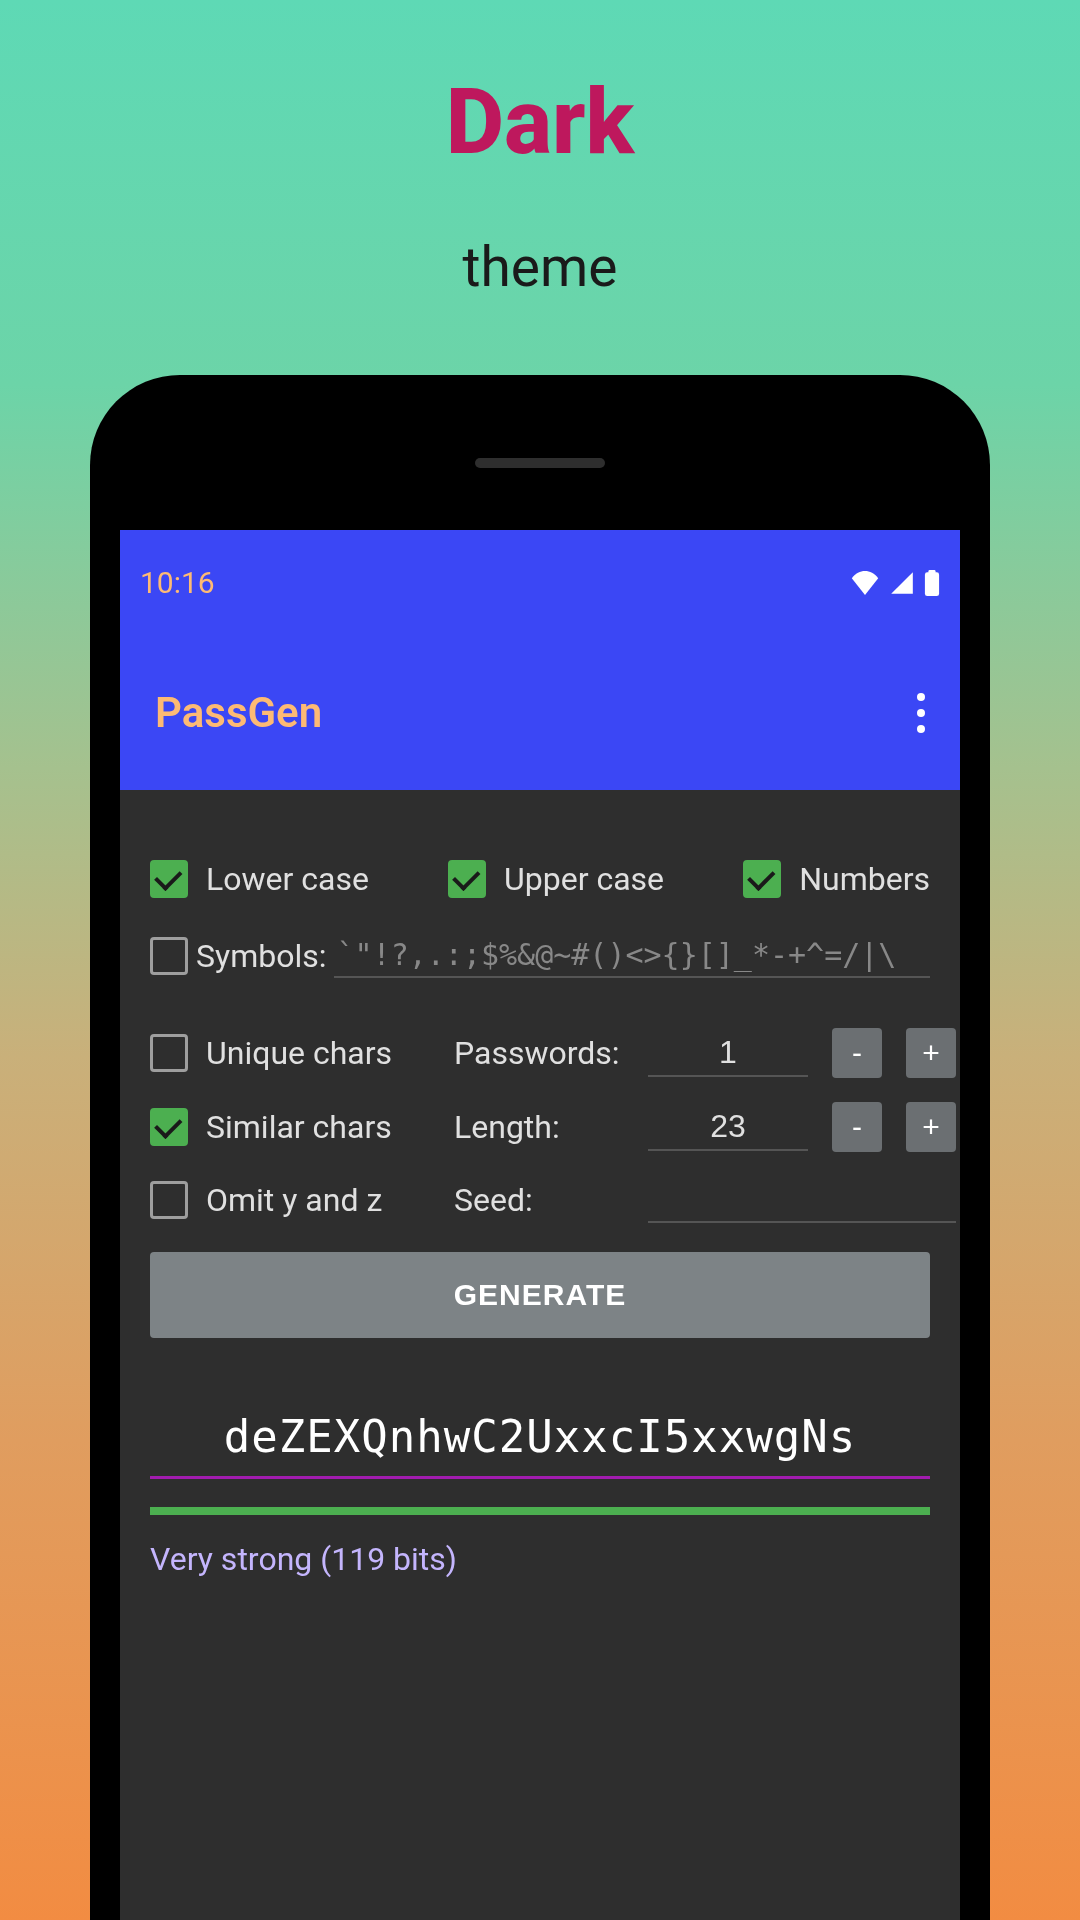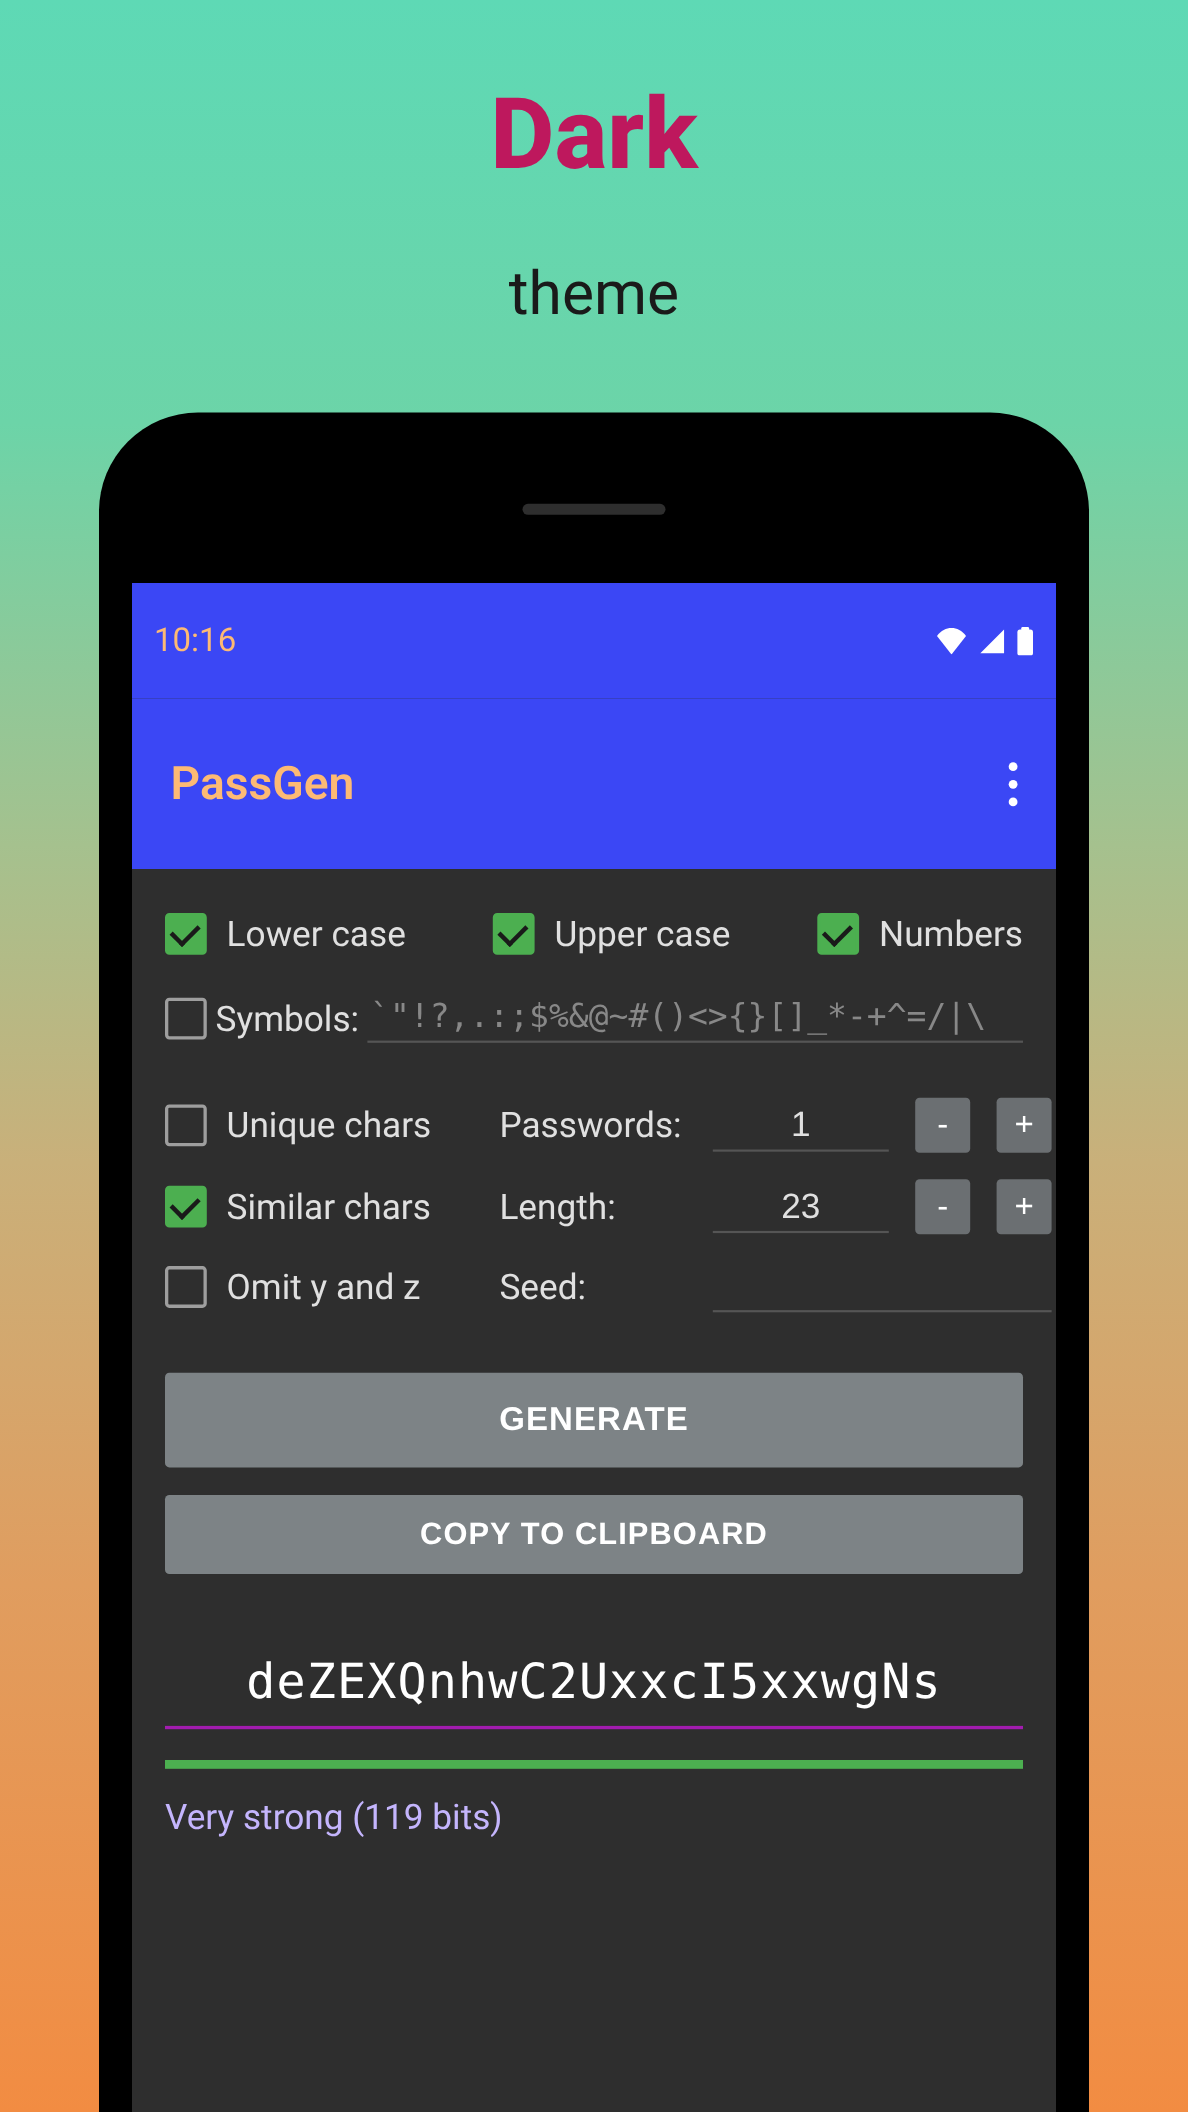"Lower case" .check-group { margin-top: none -> 30px }
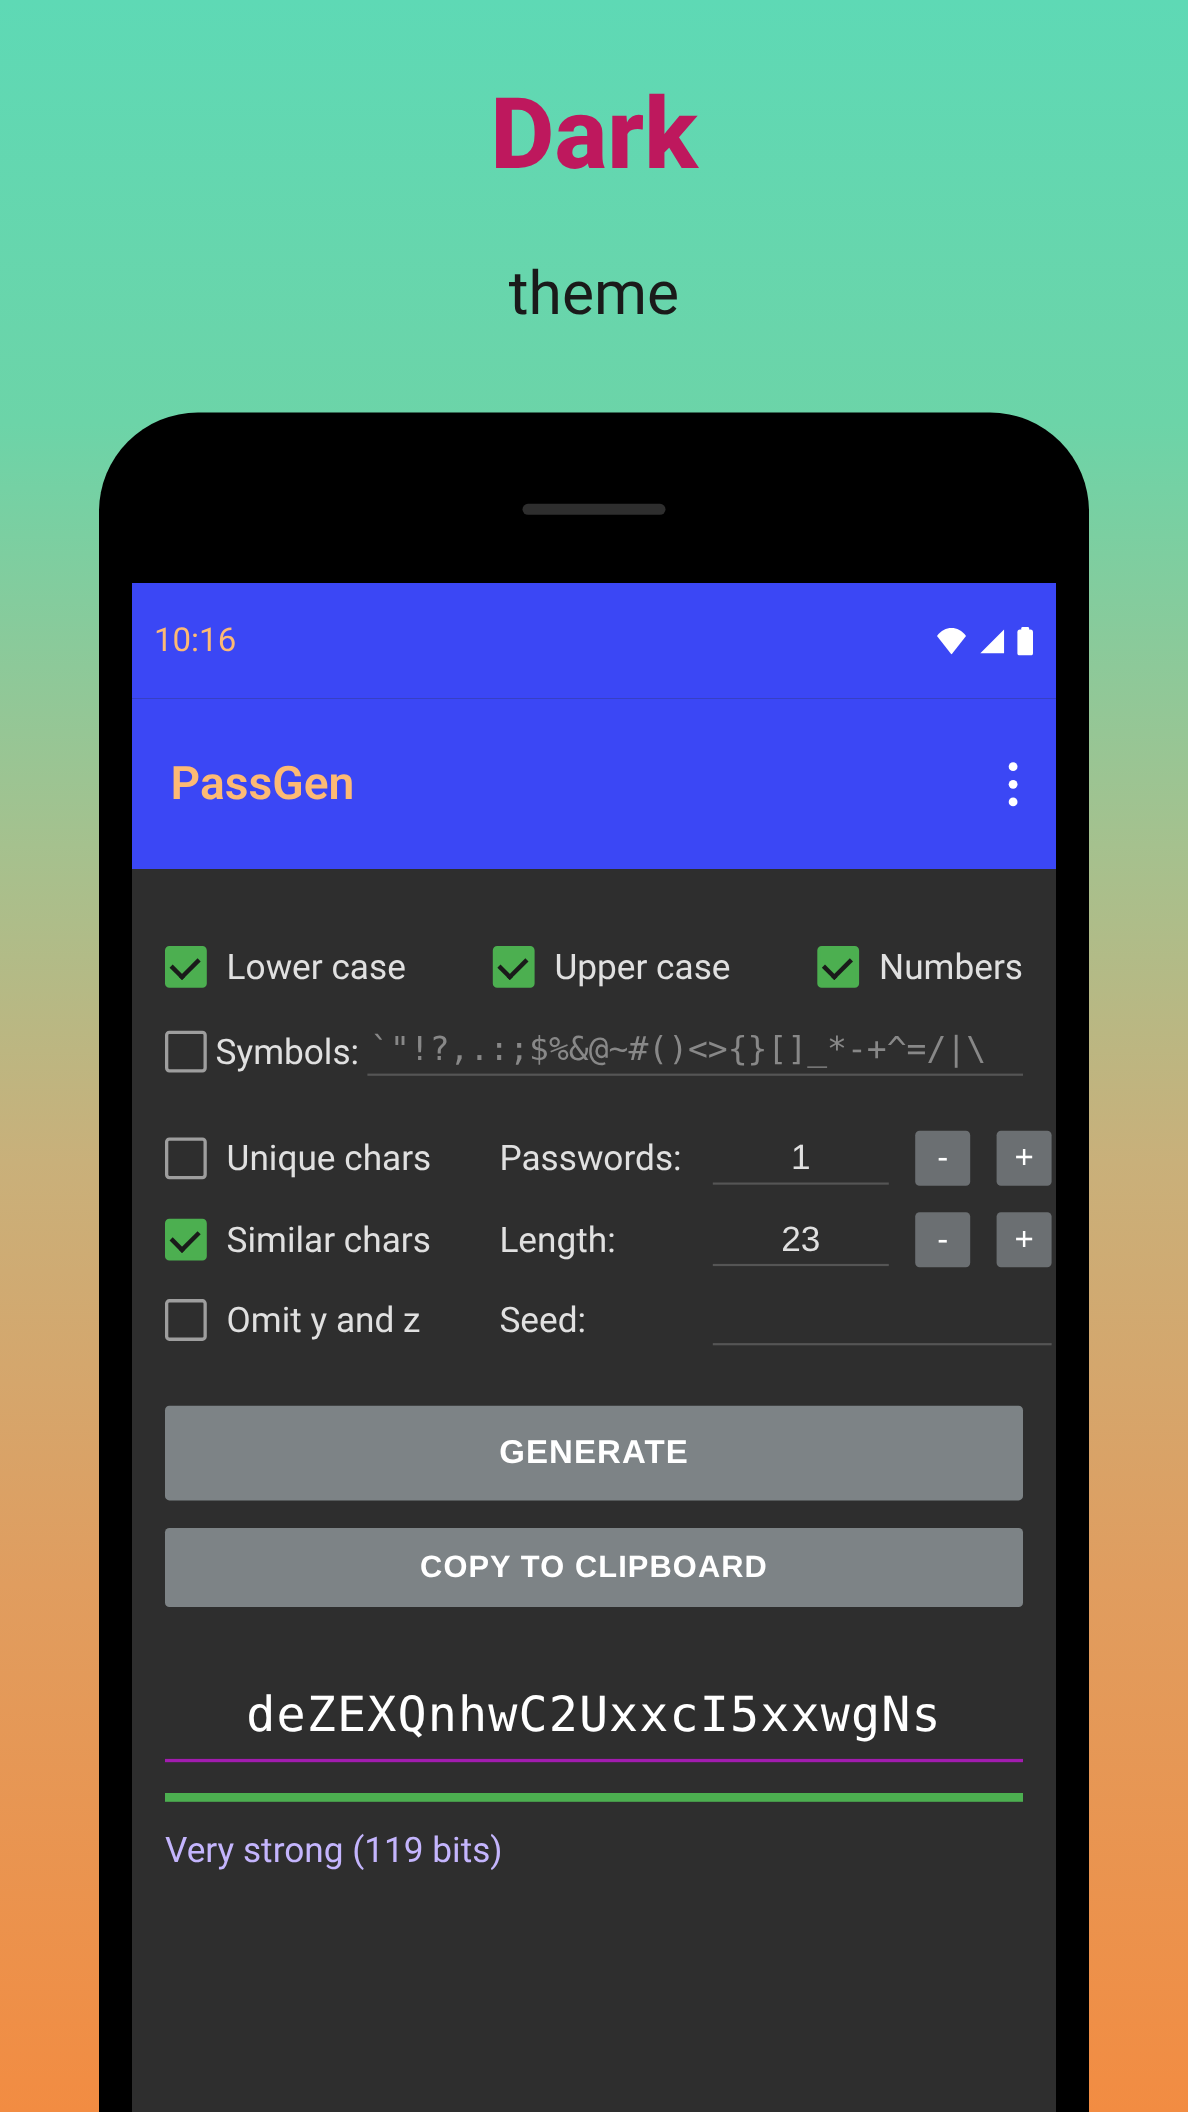"Unique chars" .grid-section { margin-bottom: 55px -> 29px }
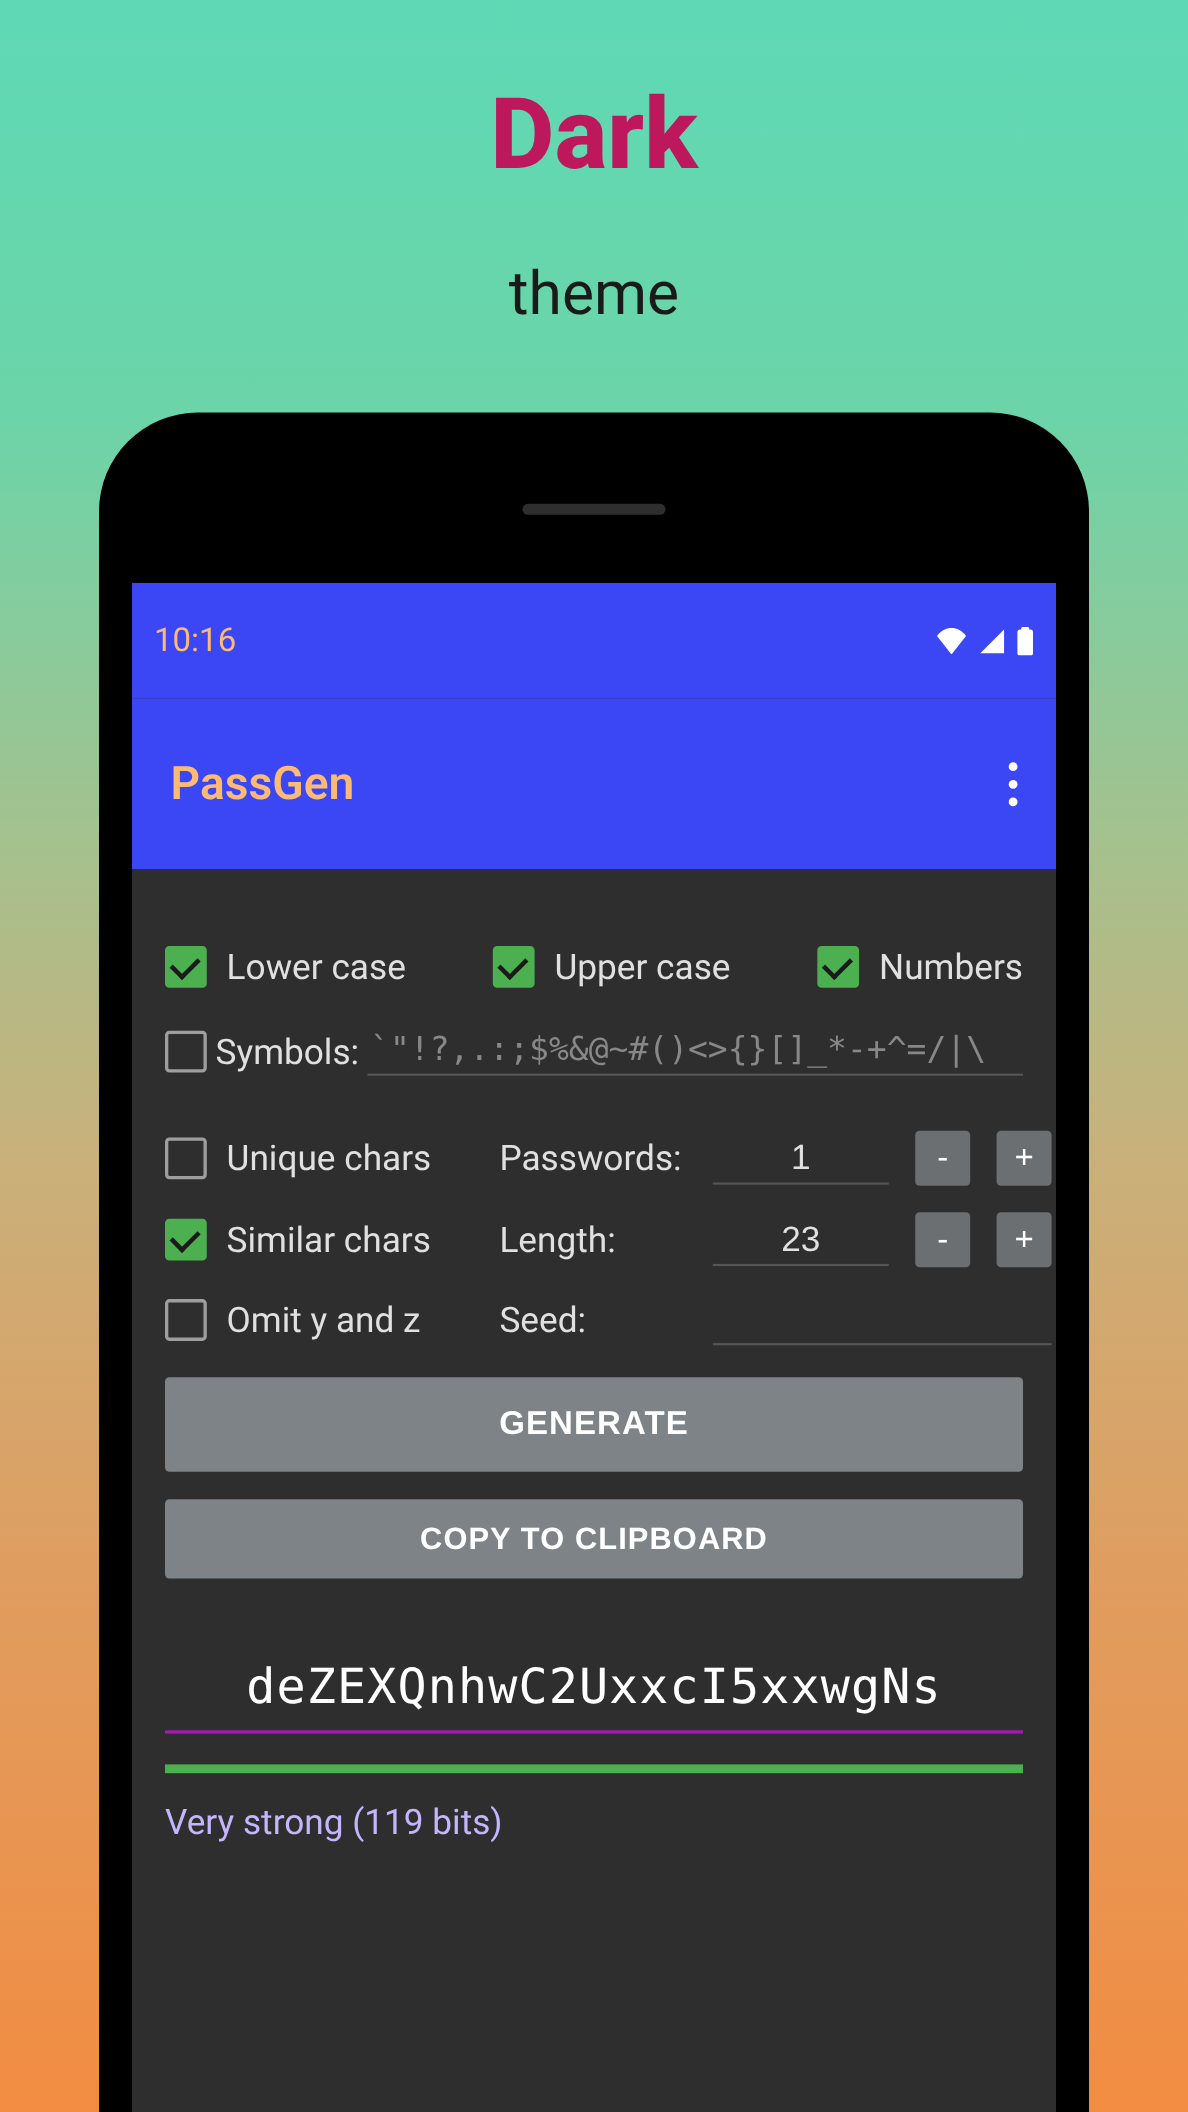"COPY TO CLIPBOARD" button.big-btn { html: <button>COPY TO CLIPBOARD</button> -> none }
